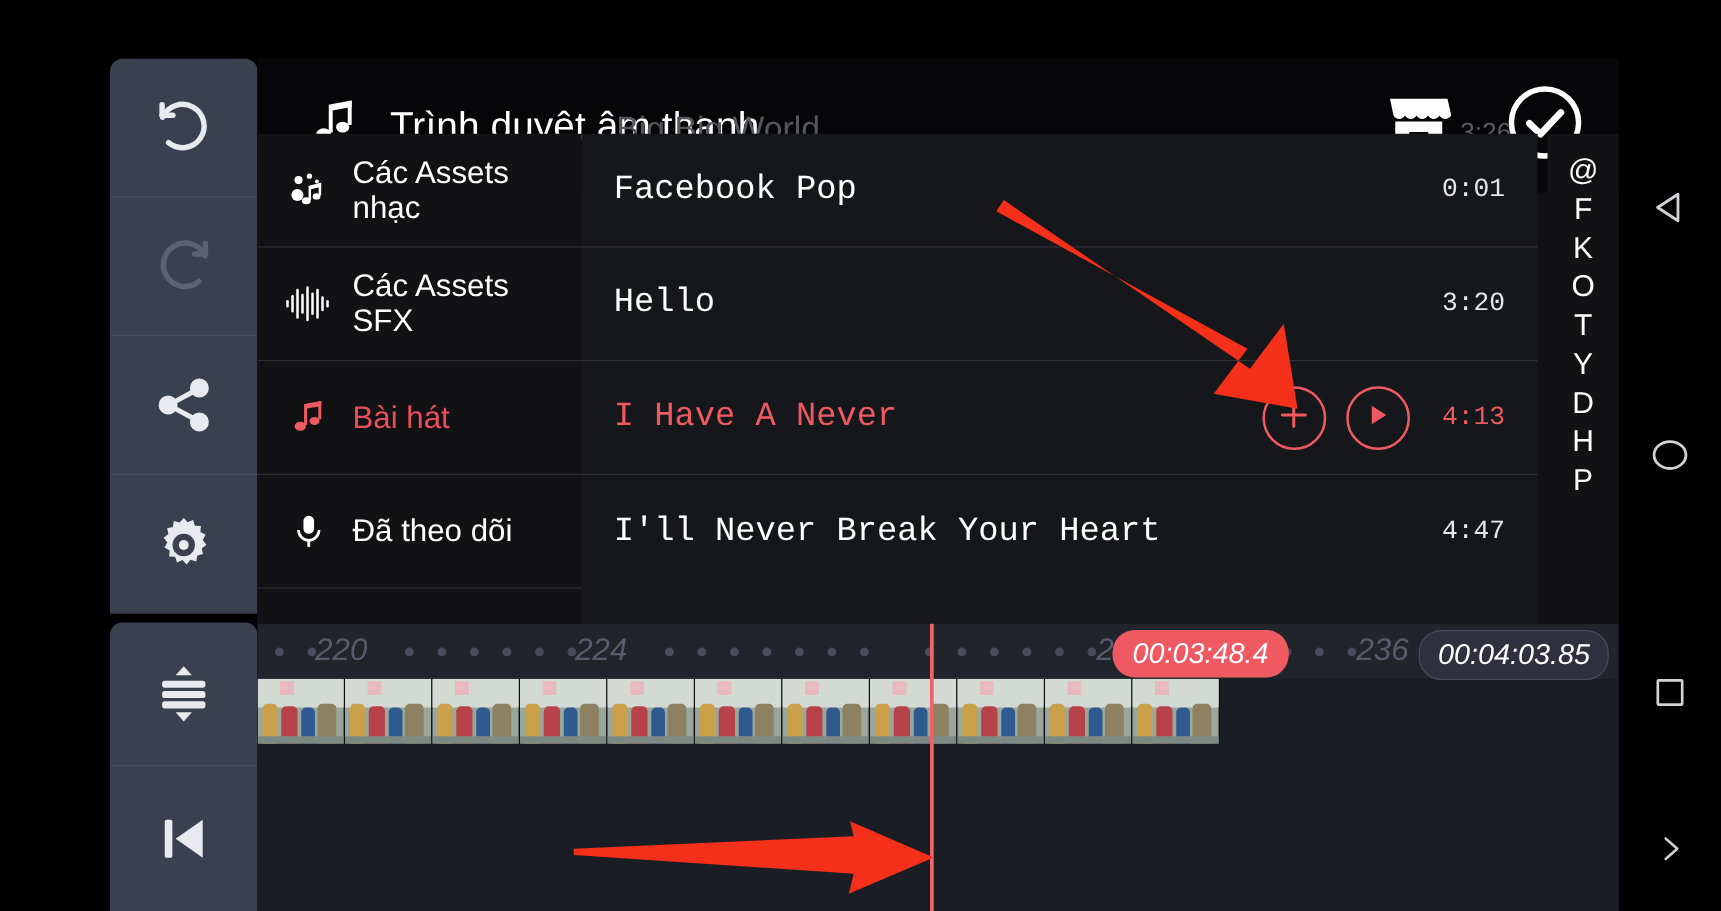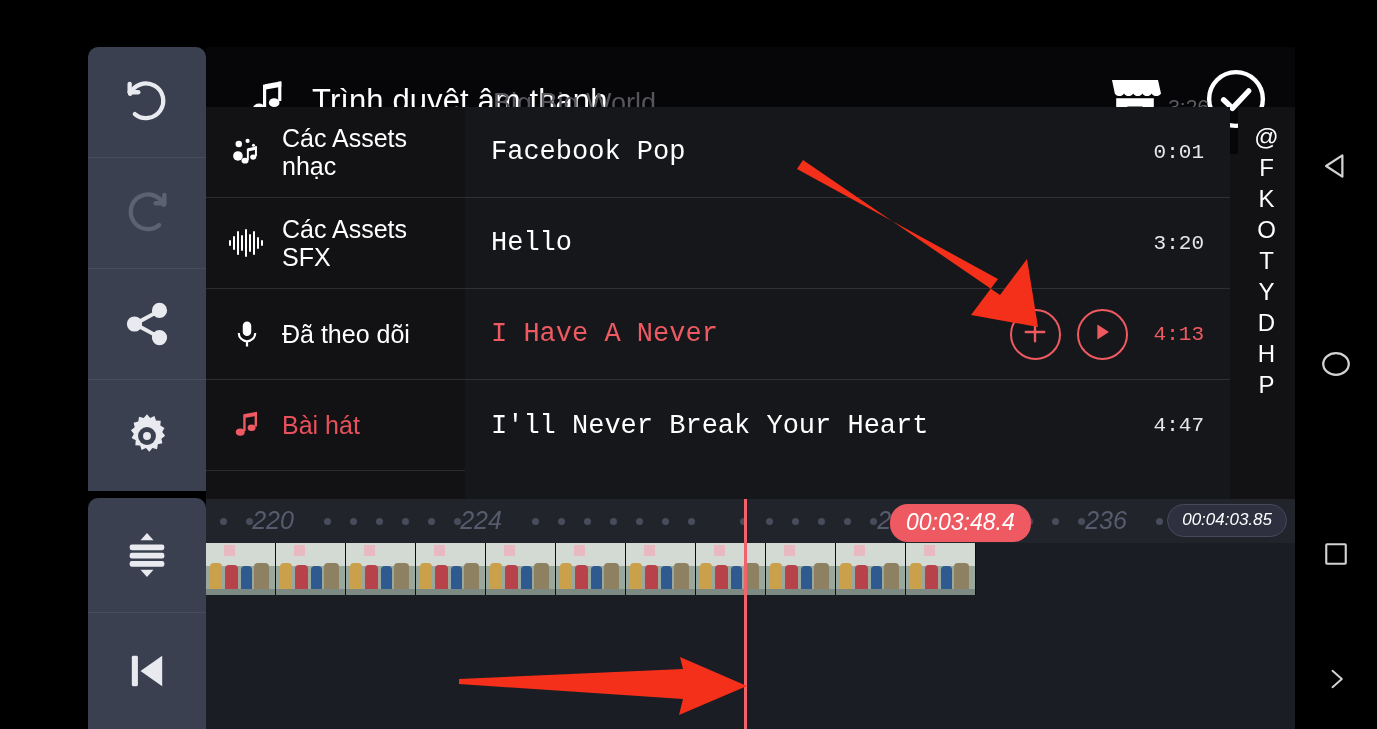"Đã theo dõi" div.mitem { order: before "Bài hát" -> after "Bài hát" }
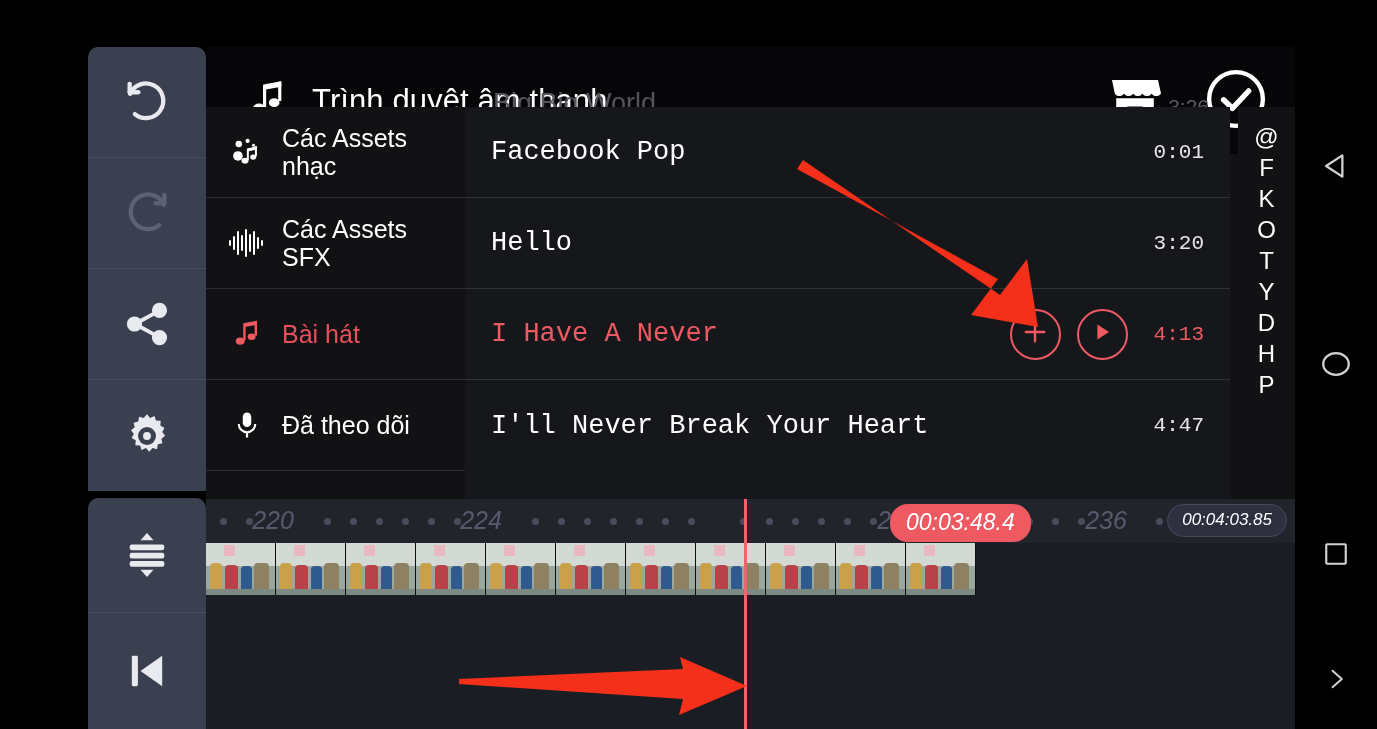"00:04:03.85" .badge-total { font-size: 17px -> 23px }
